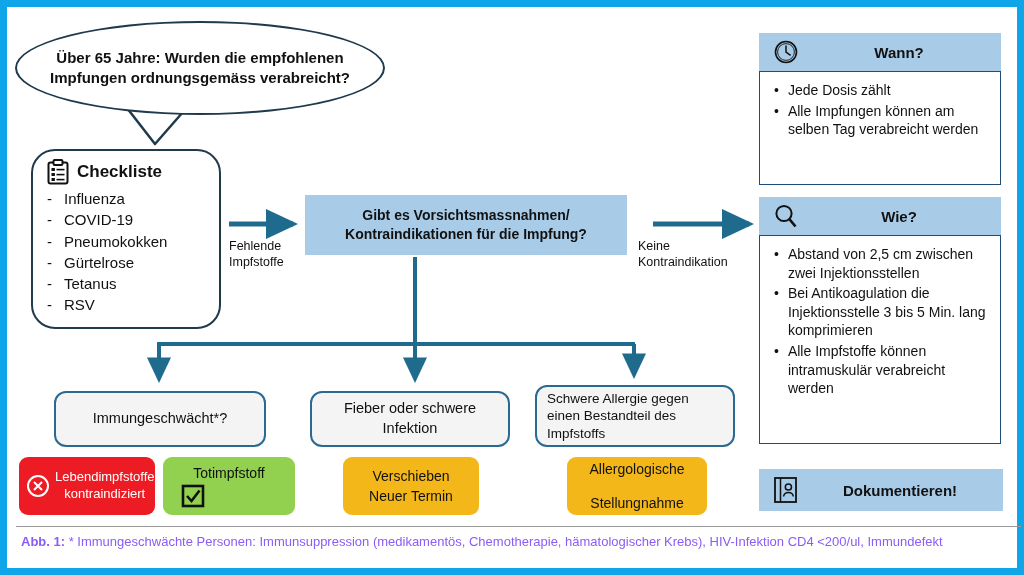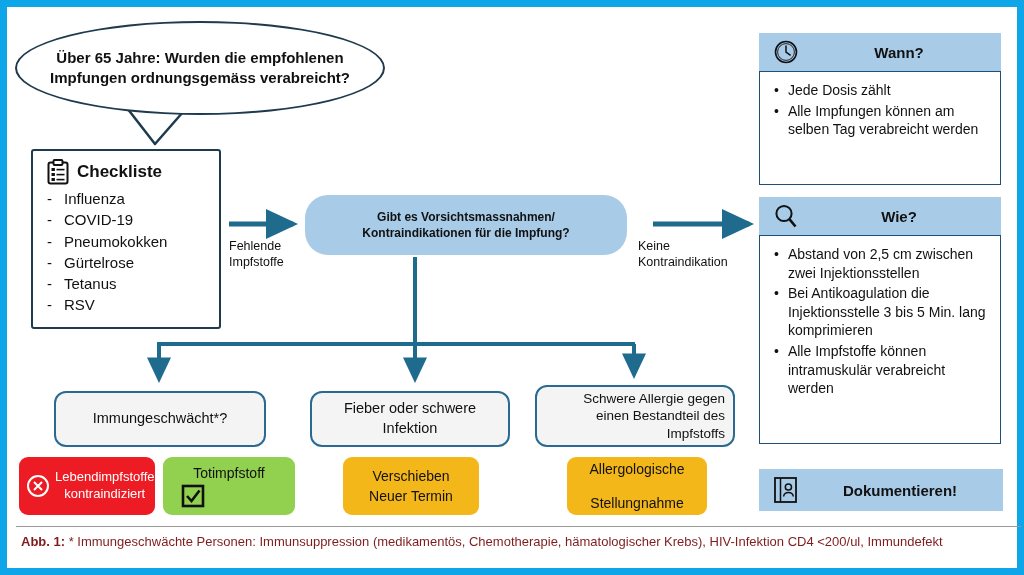"Checkliste" #checklist { border-radius: 3px -> 24px }
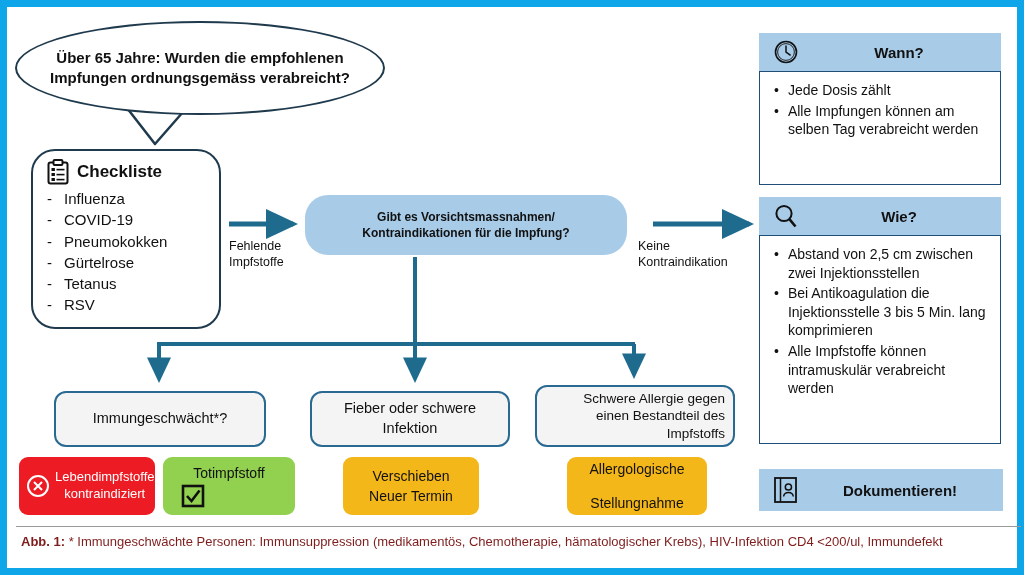"Gibt es Vorsichtsmassnahmen/" #decision { border-radius: 23px -> none; font-size: 12px -> 14px }
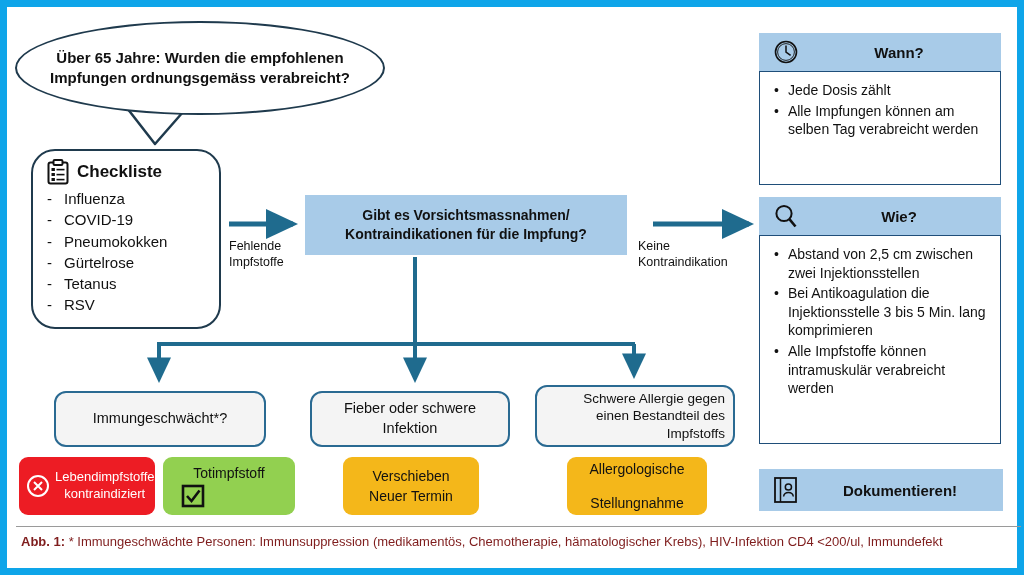"Schwere Allergie gegen einen Bestandteil" #out-allergie { text-align: right -> left }
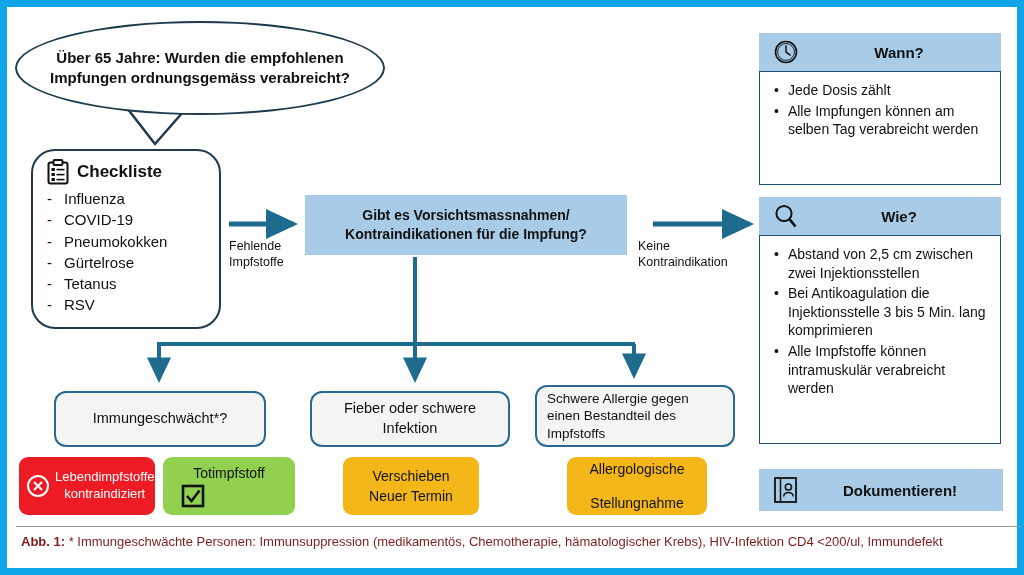"Abb. 1: * Immungeschwächte Personen:" #caption { color: #7f1d1d -> #8b5cf6 }
